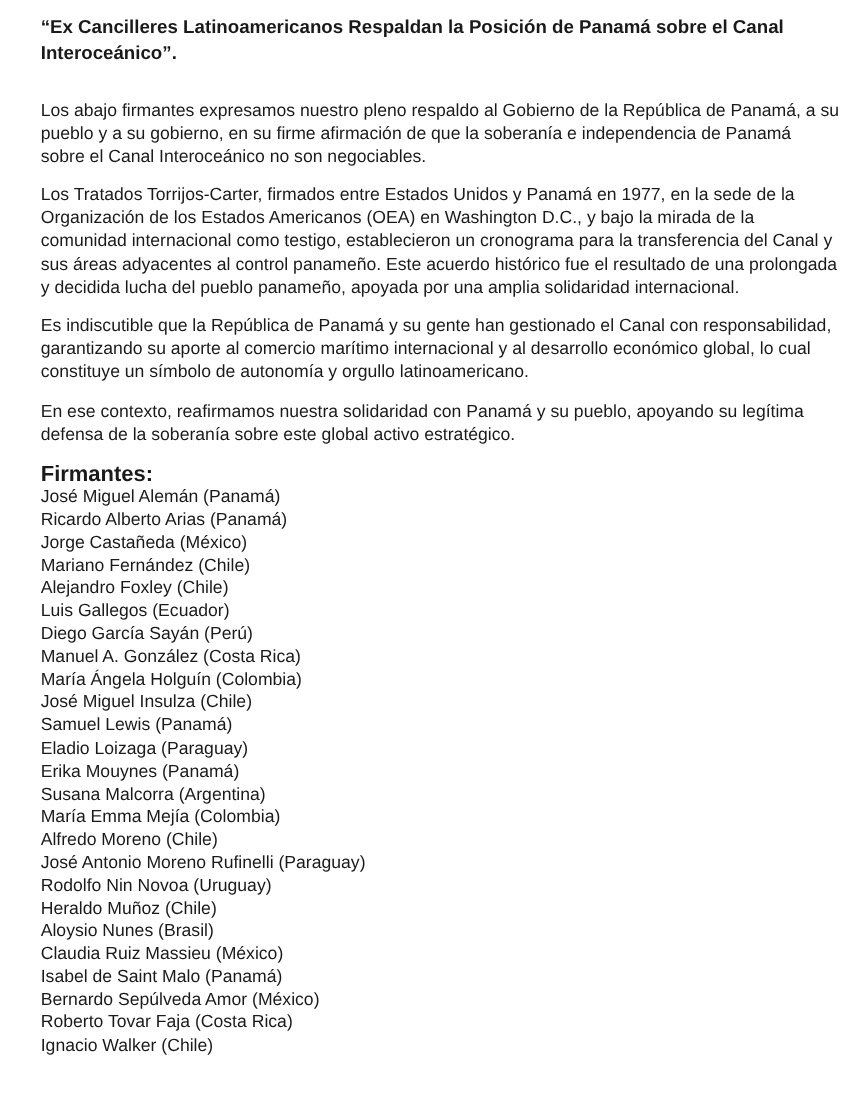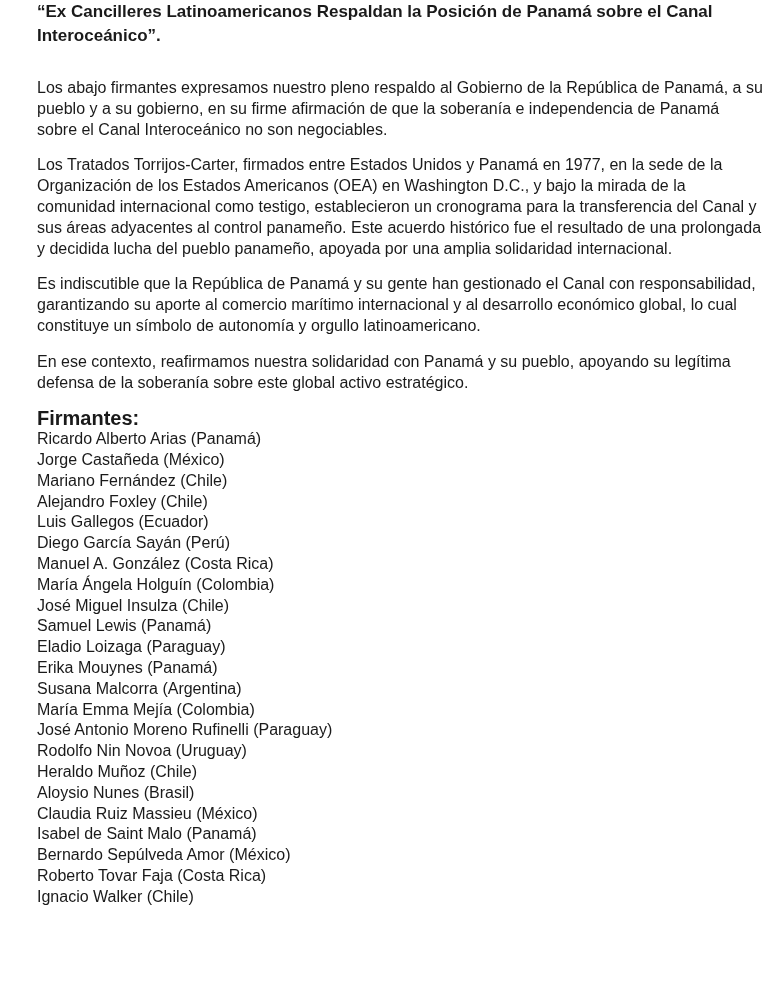"“Ex Cancilleres Latinoamericanos" .page { padding: 0 17px 10px 37px -> 13px 17px 10px 37px }
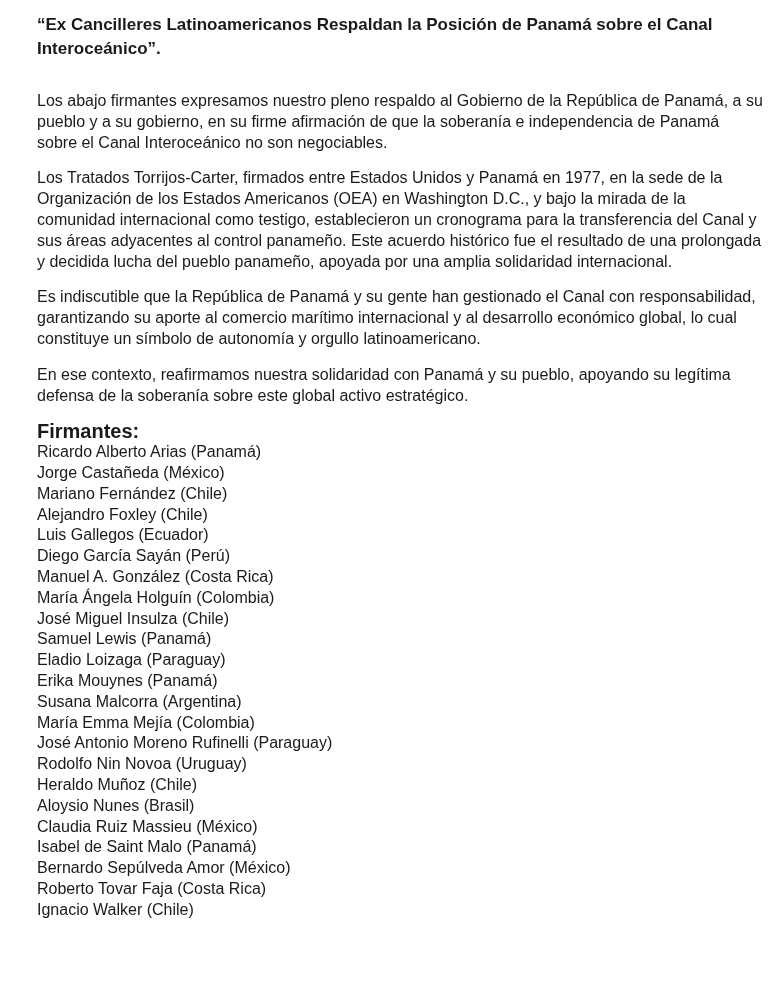"José Miguel Alemán (Panamá)" li { html: none -> <li>José Miguel Alemán (Panamá)</li> }
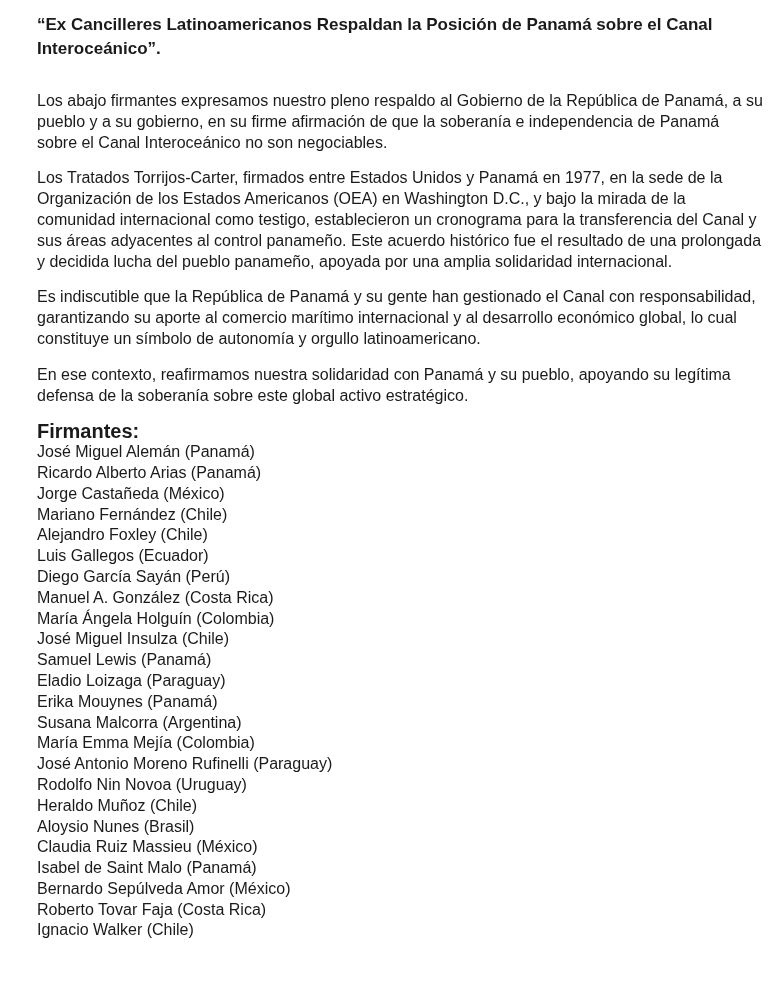"Alfredo Moreno (Chile)" li { html: none -> <li>Alfredo Moreno (Chile)</li> }
